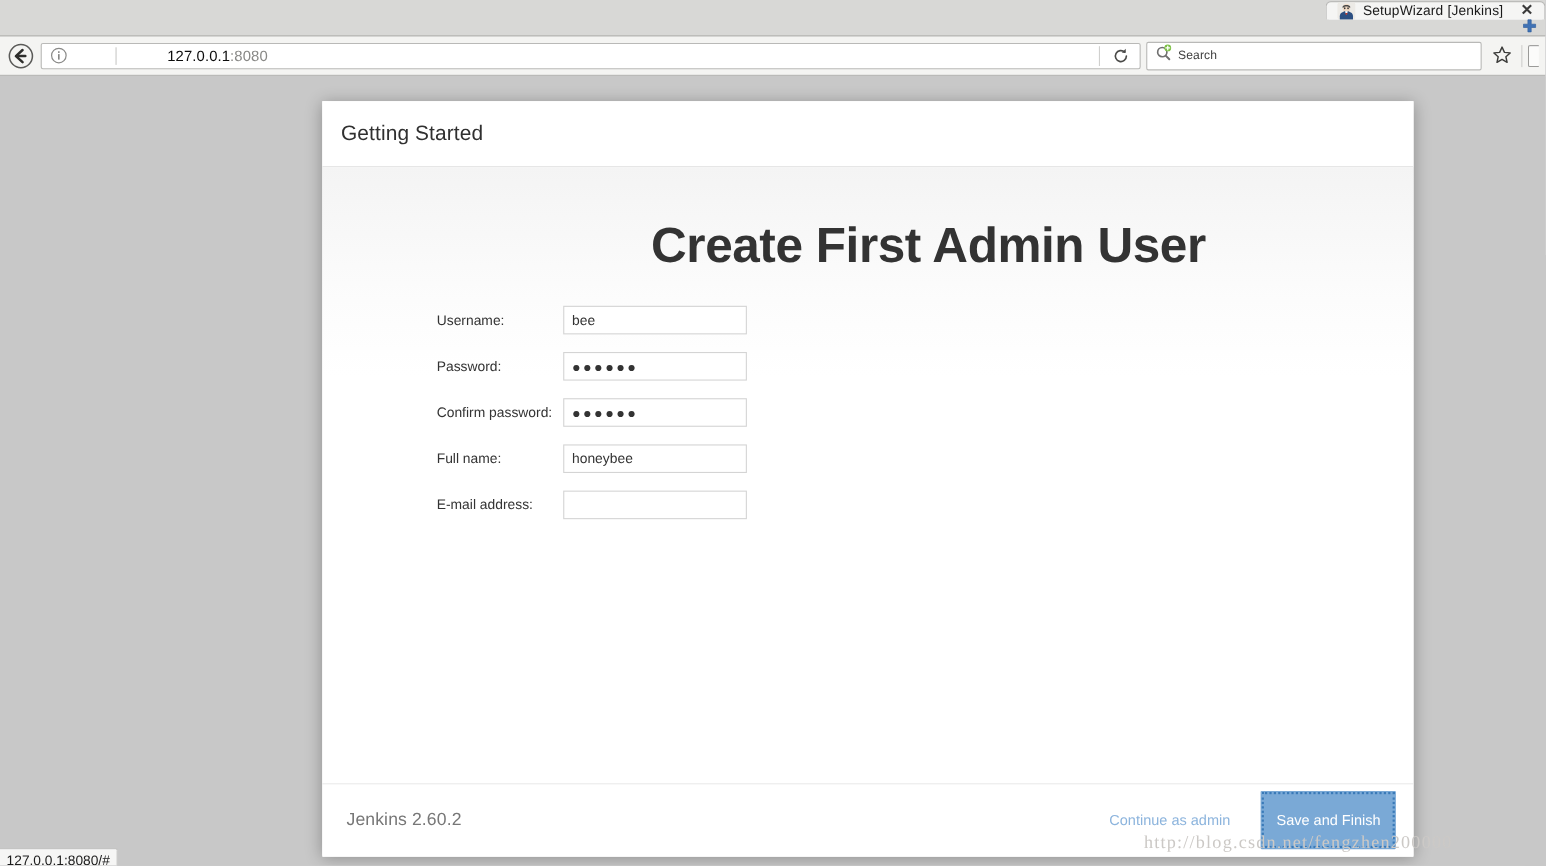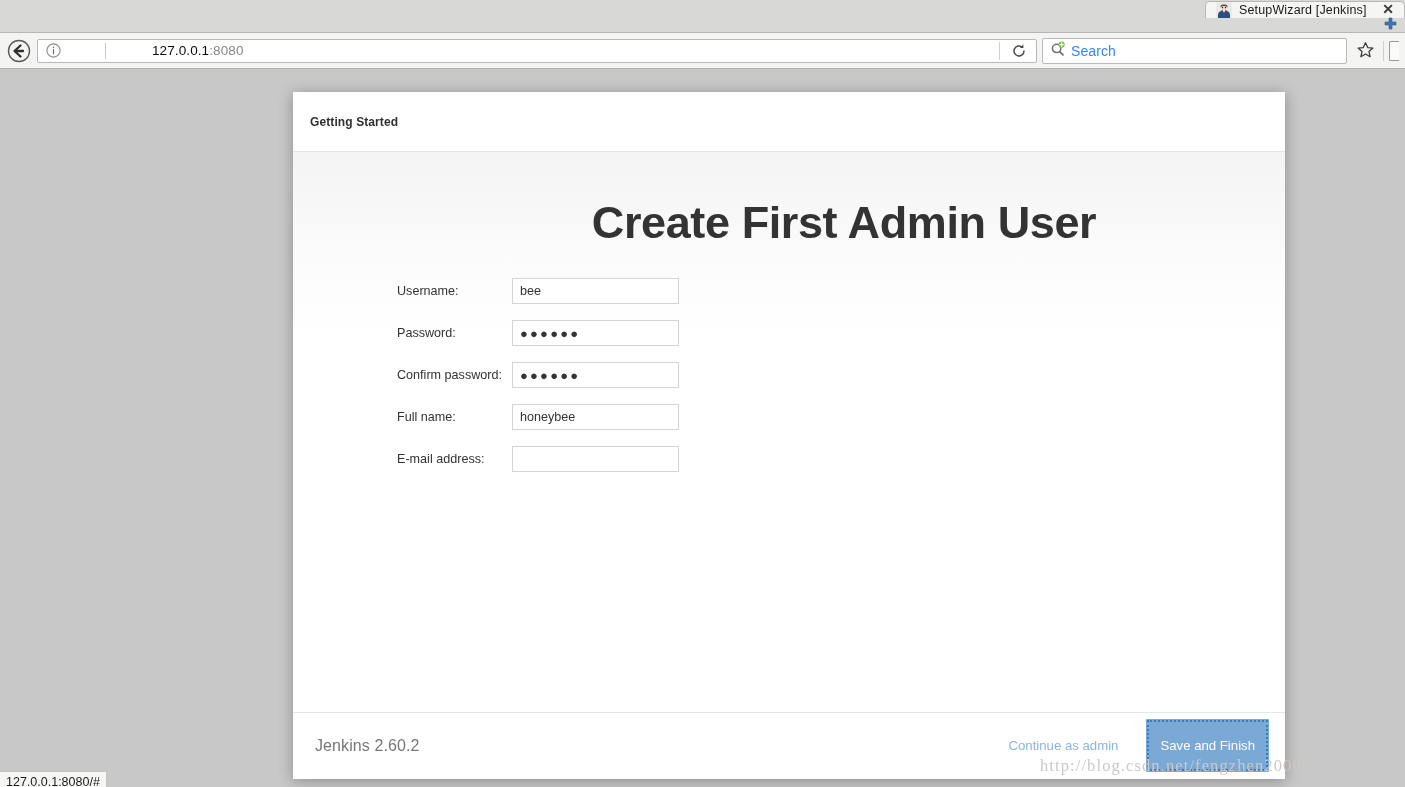"Search" .search-ph { color: #3b82f6 -> #404040; font-size: 14px -> 11px }
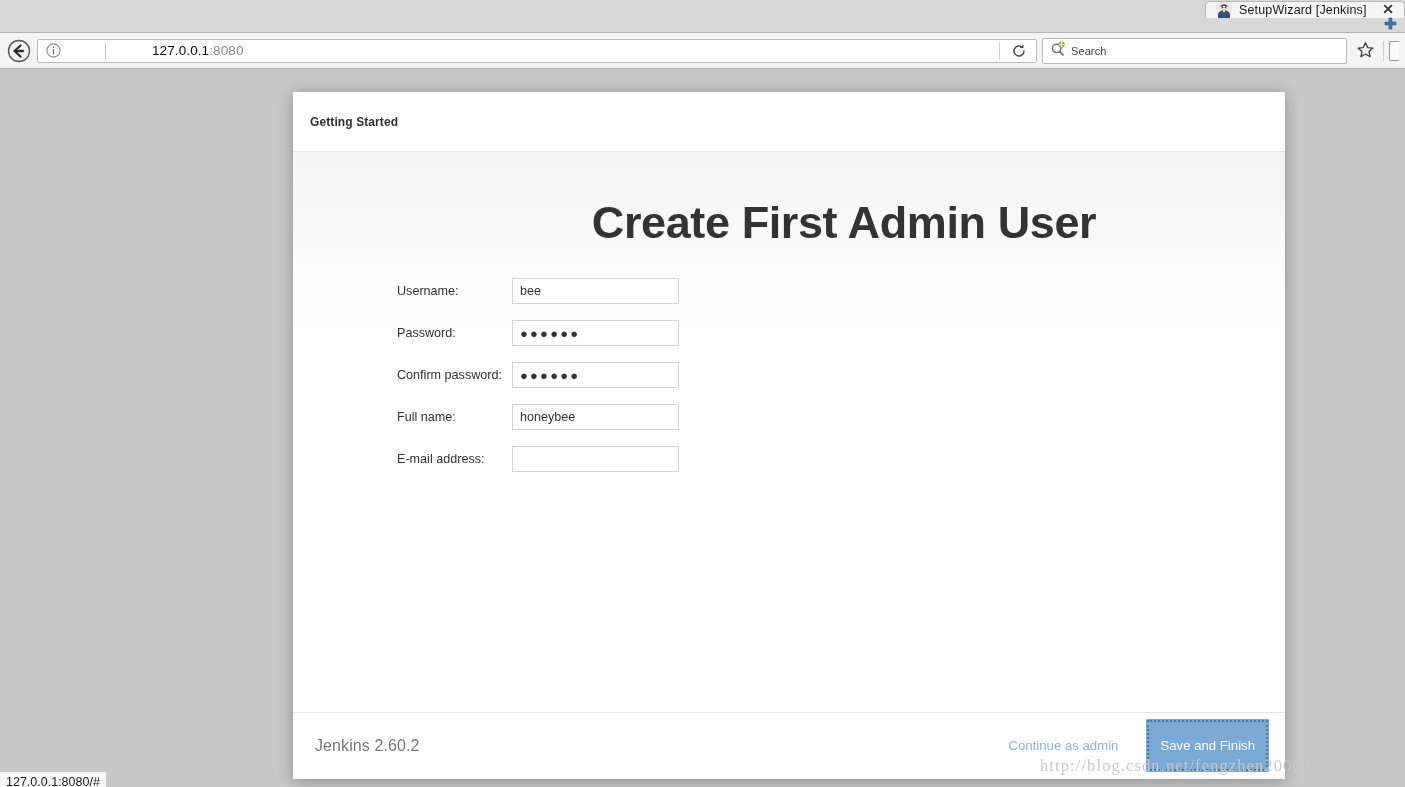"Getting Started" #wizard-header .htitle { font-size: 12px -> 19px; font-weight: bold -> normal }
